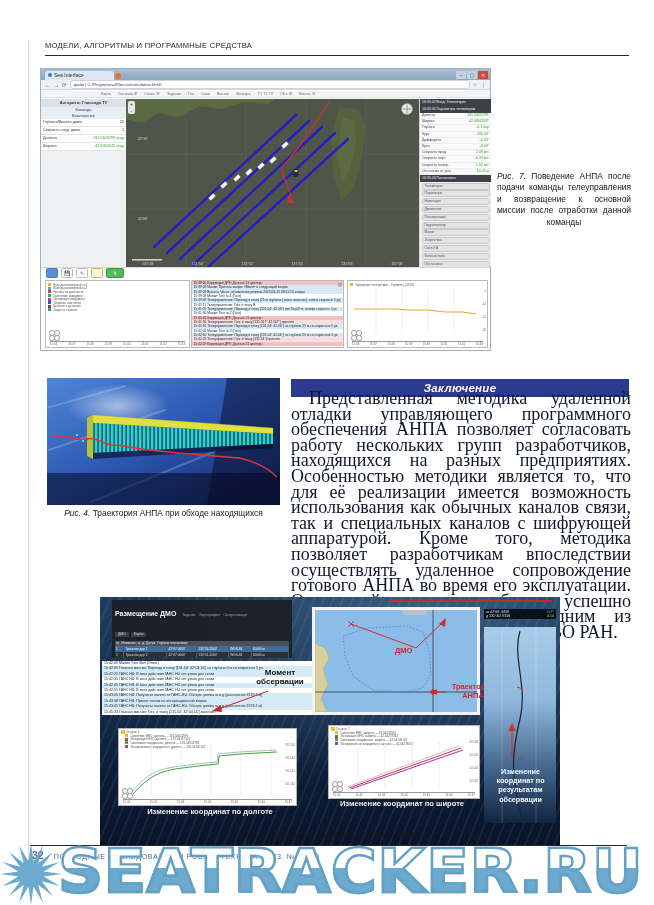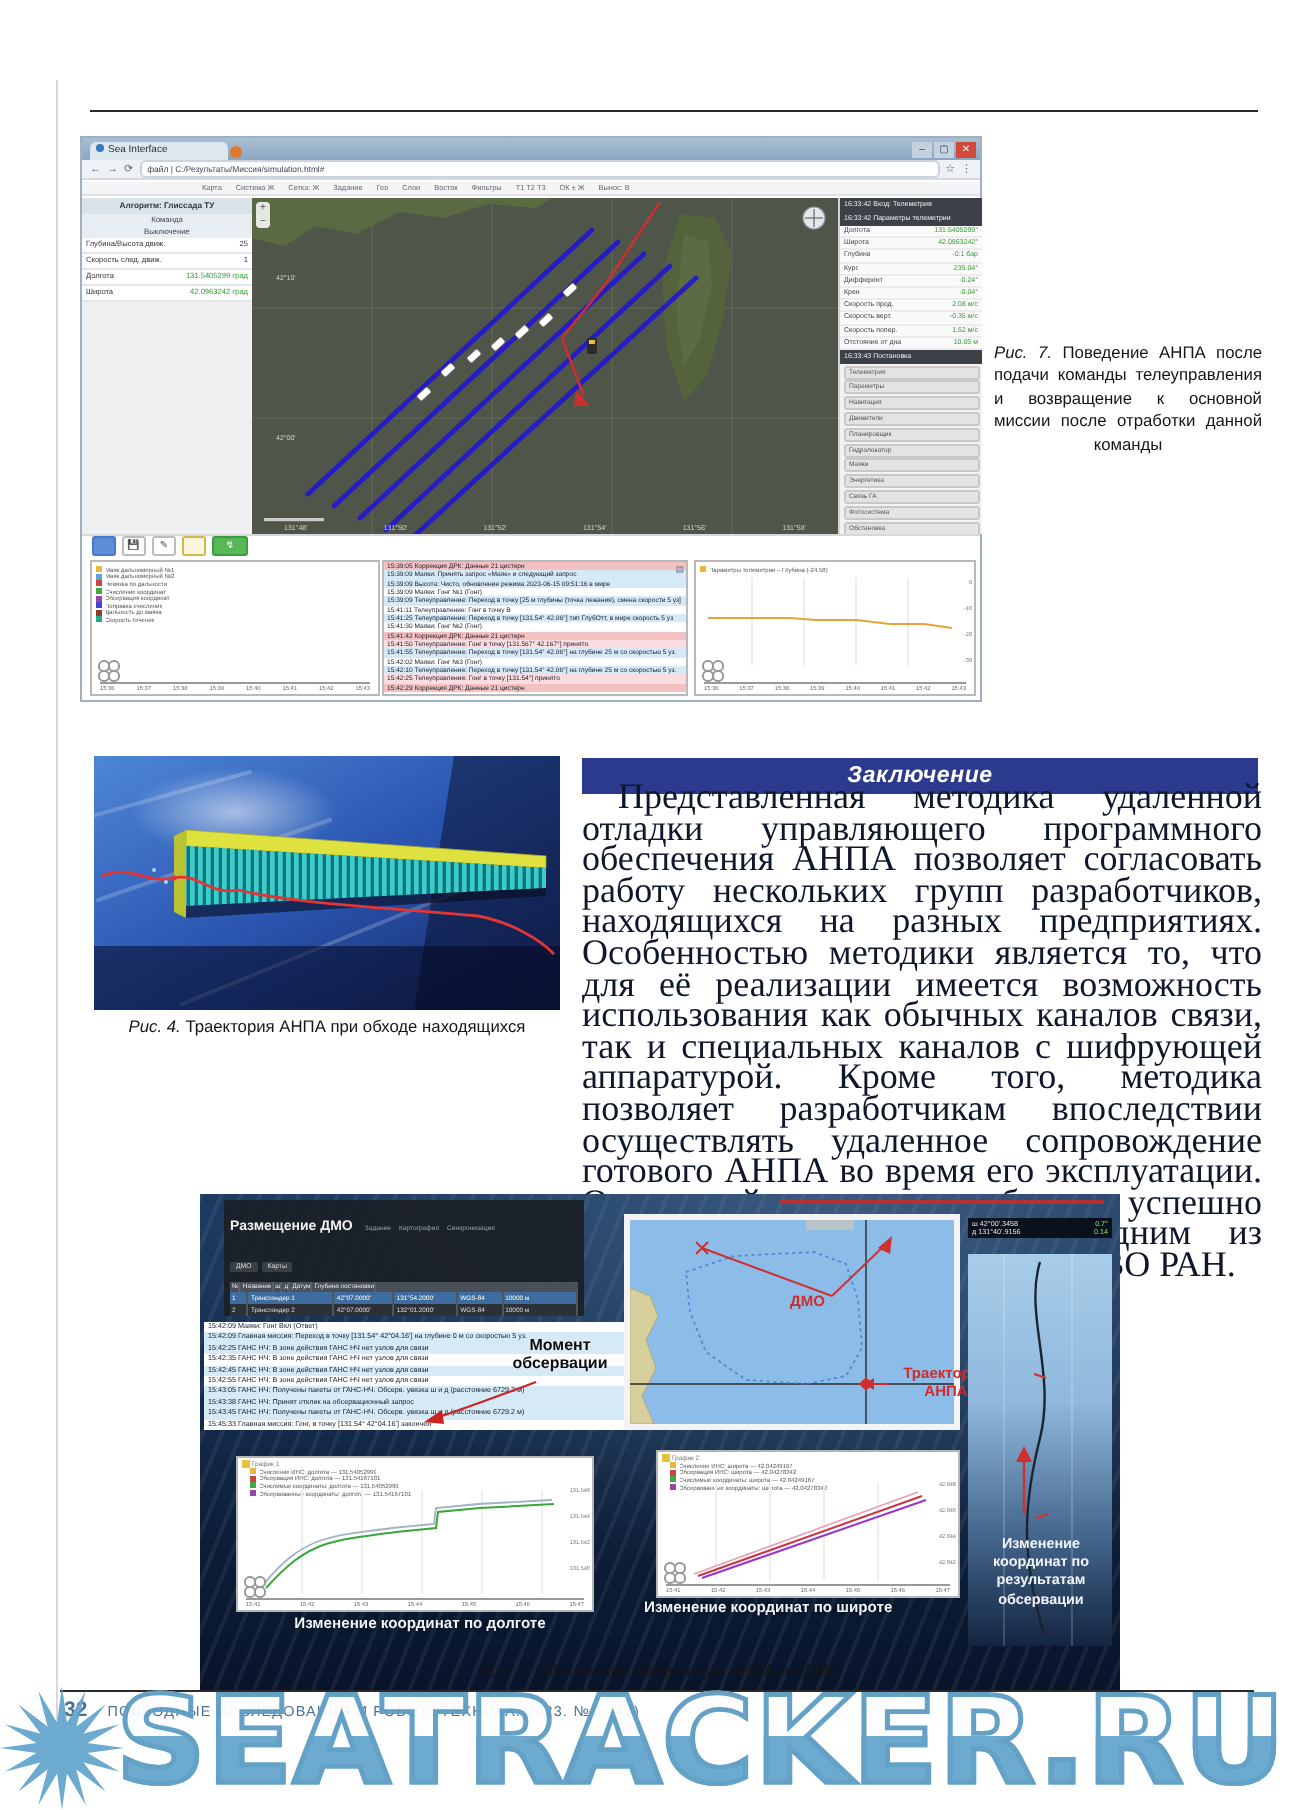"МОДЕЛИ, АЛГОРИТМЫ И ПРОГРАММНЫЕ СРЕДСТВА" div.abs { html: none -> <div>МОДЕЛИ, АЛГОРИТМЫ И ПРОГРАММНЫЕ СРЕДСТВА</div> }
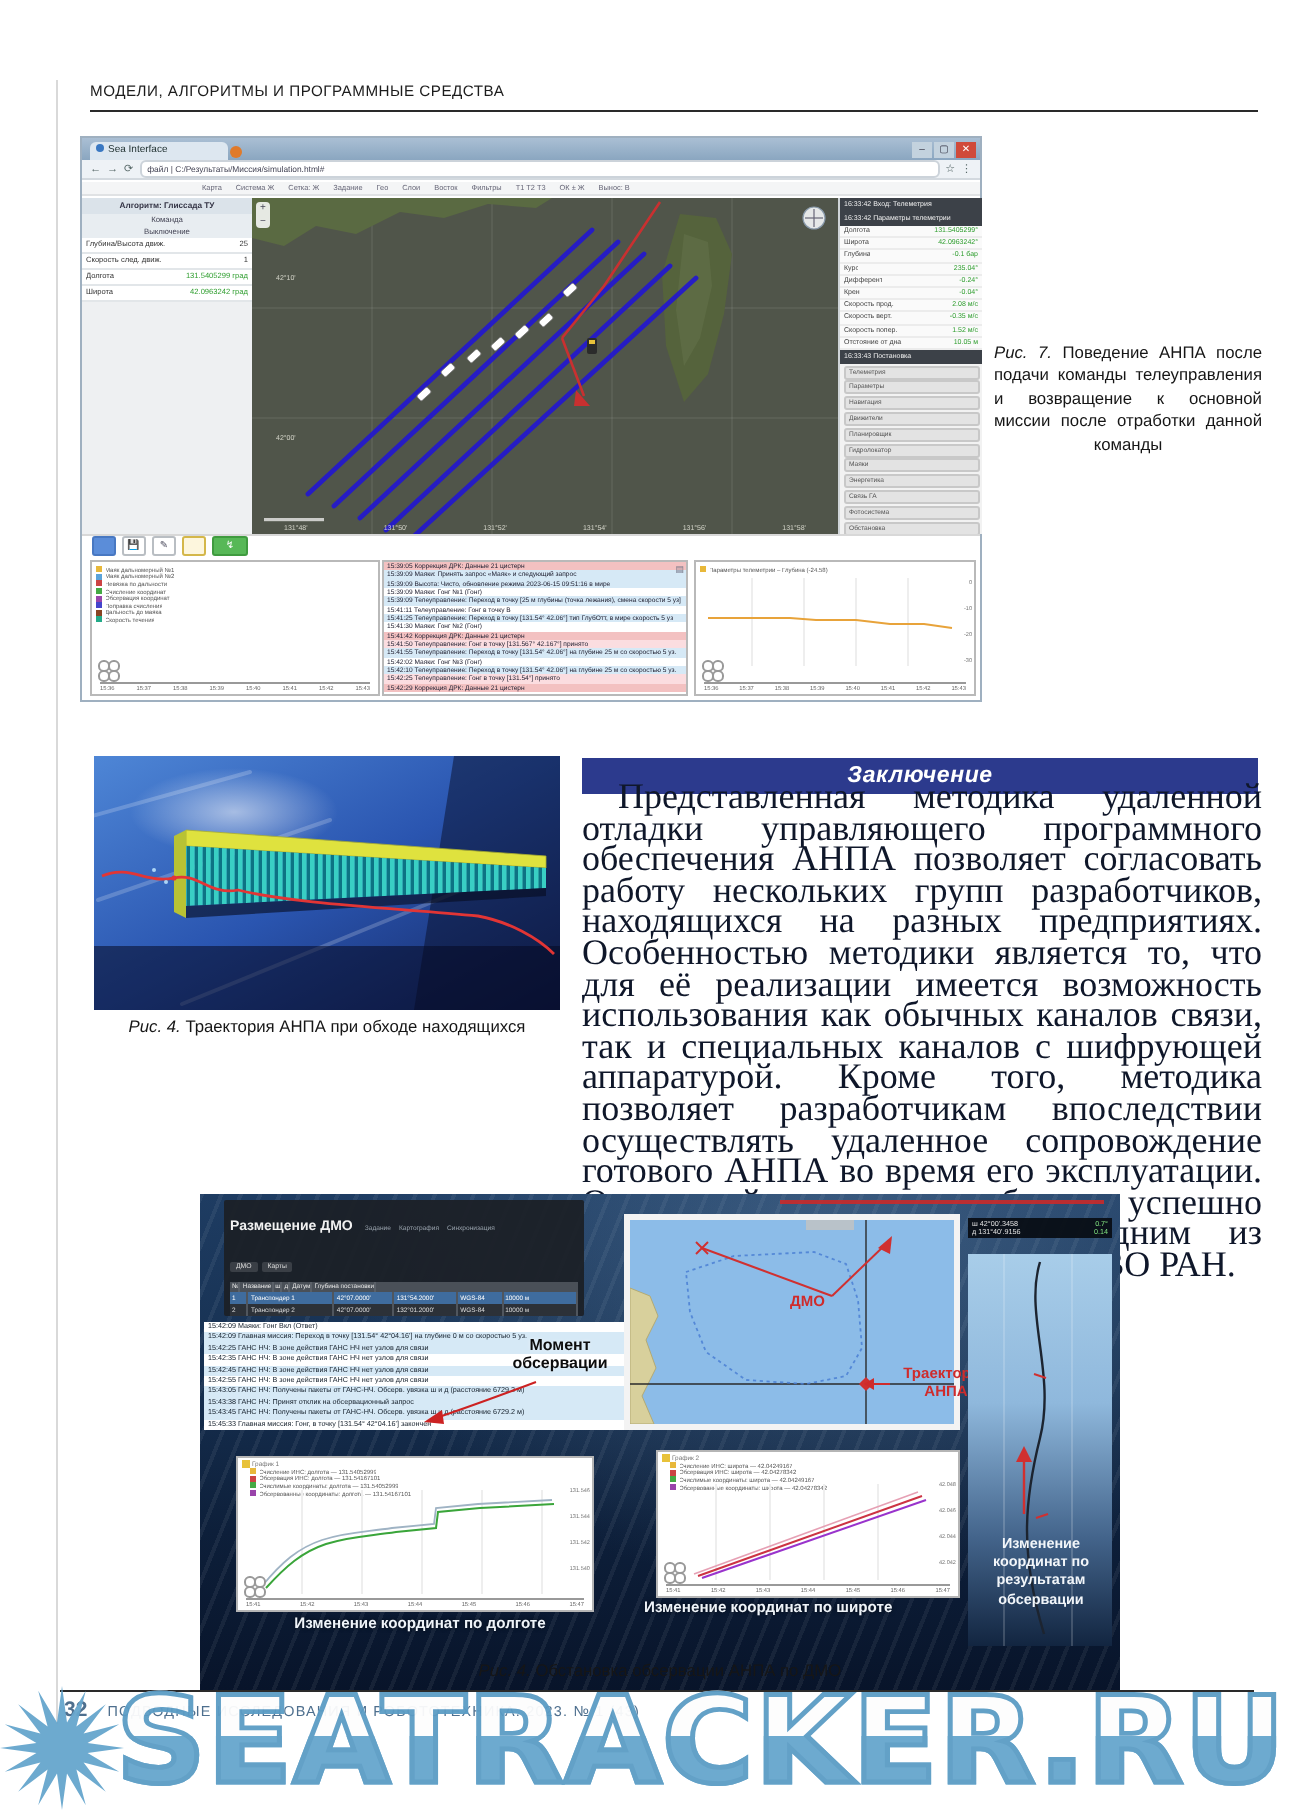"Изменение координат по широте" .f9-capLat { text-align: left -> center }
